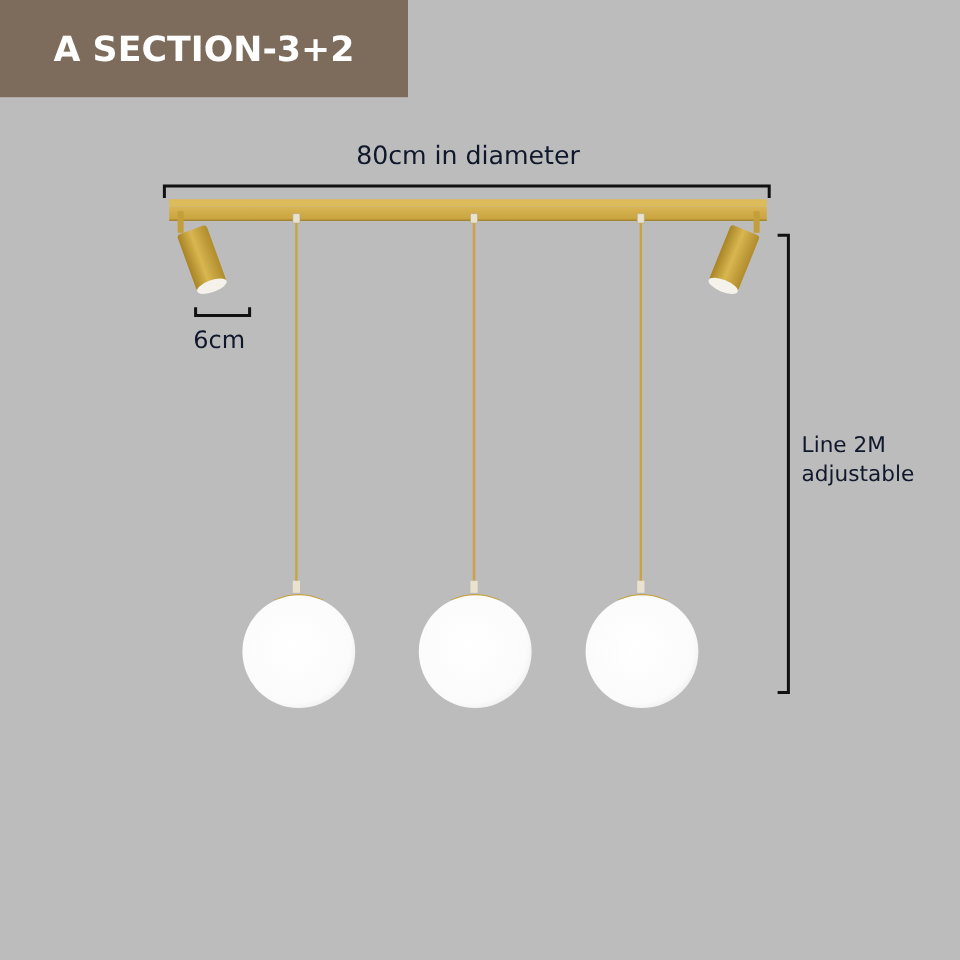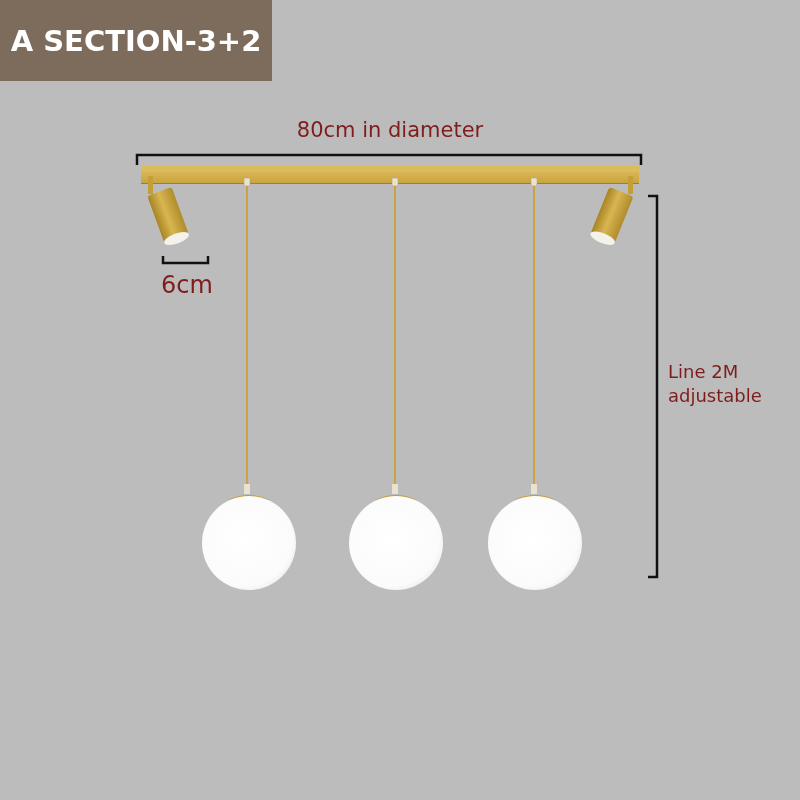"A SECTION-3+2" .banner { width: 272px -> 340px }
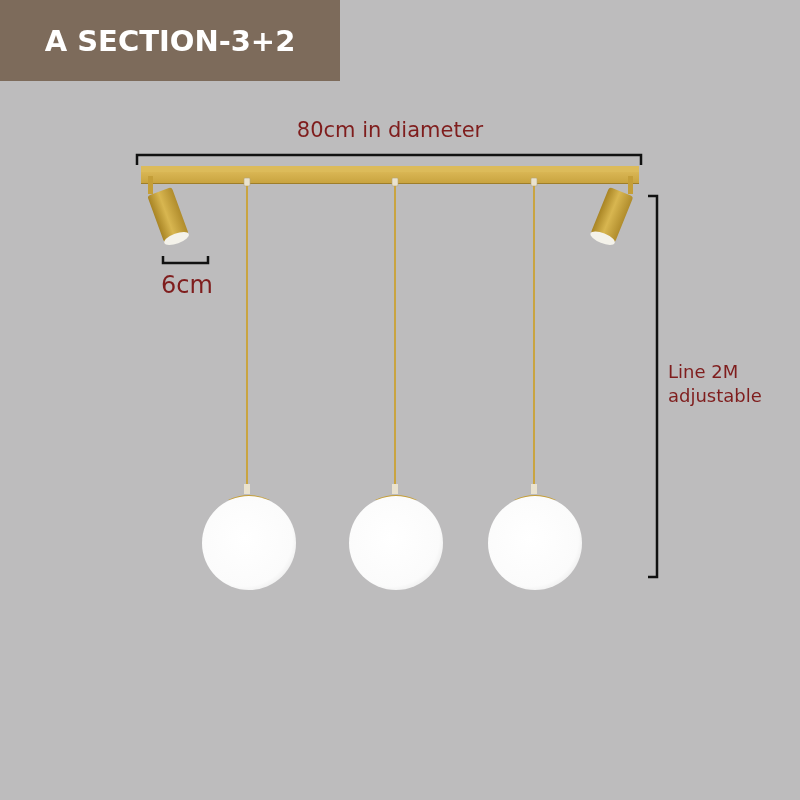"80cm in diameter" .label { color: #7f1d1d -> #0f172a }
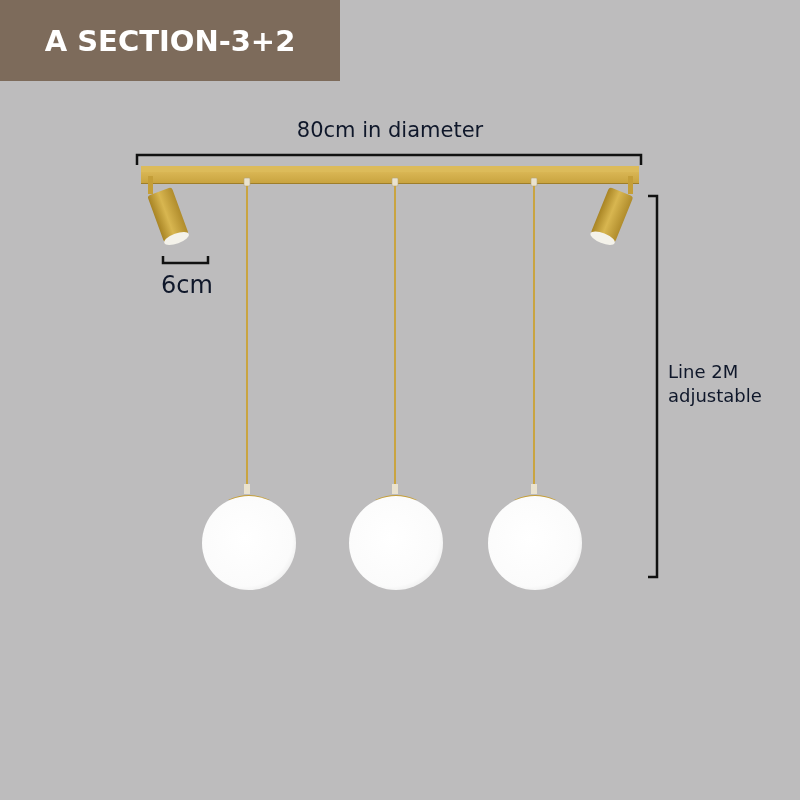"6cm" .label-spot { font-size: 24px -> 20px }
